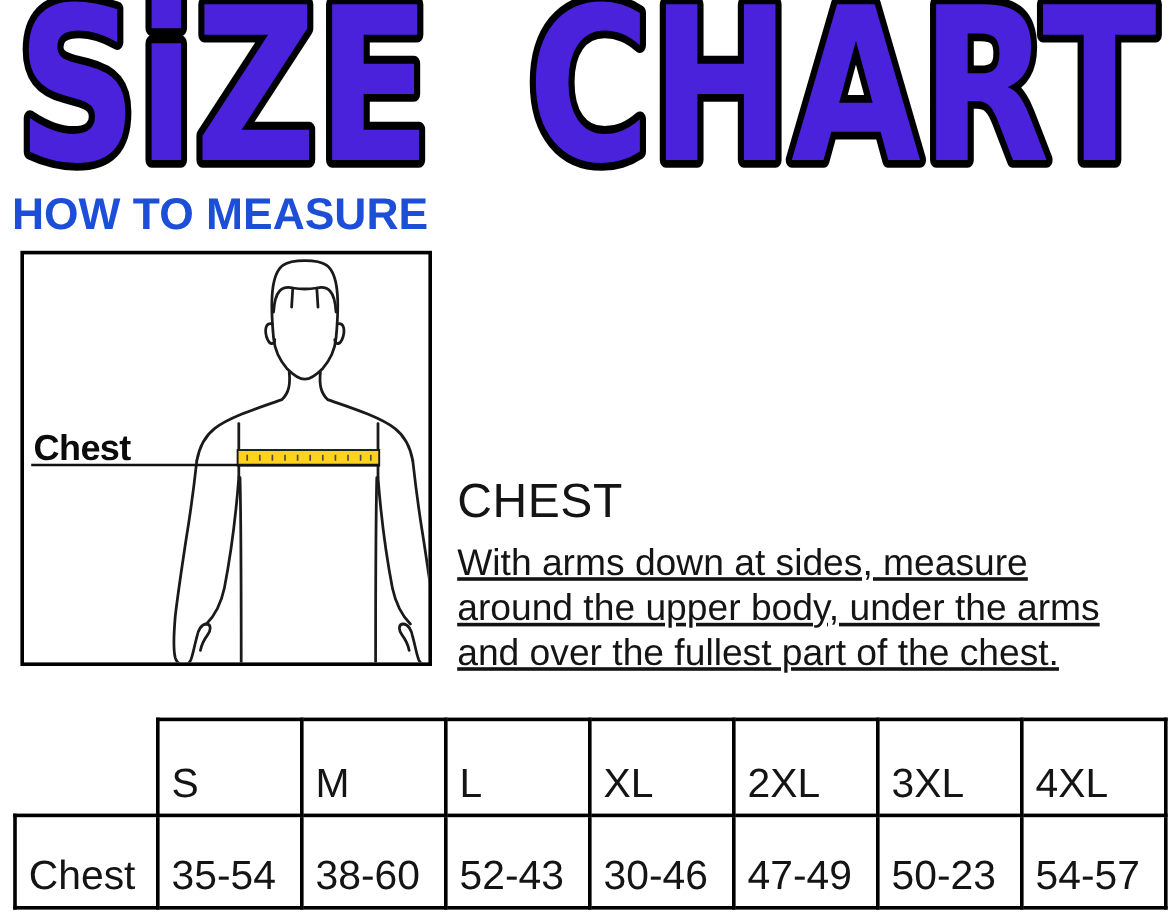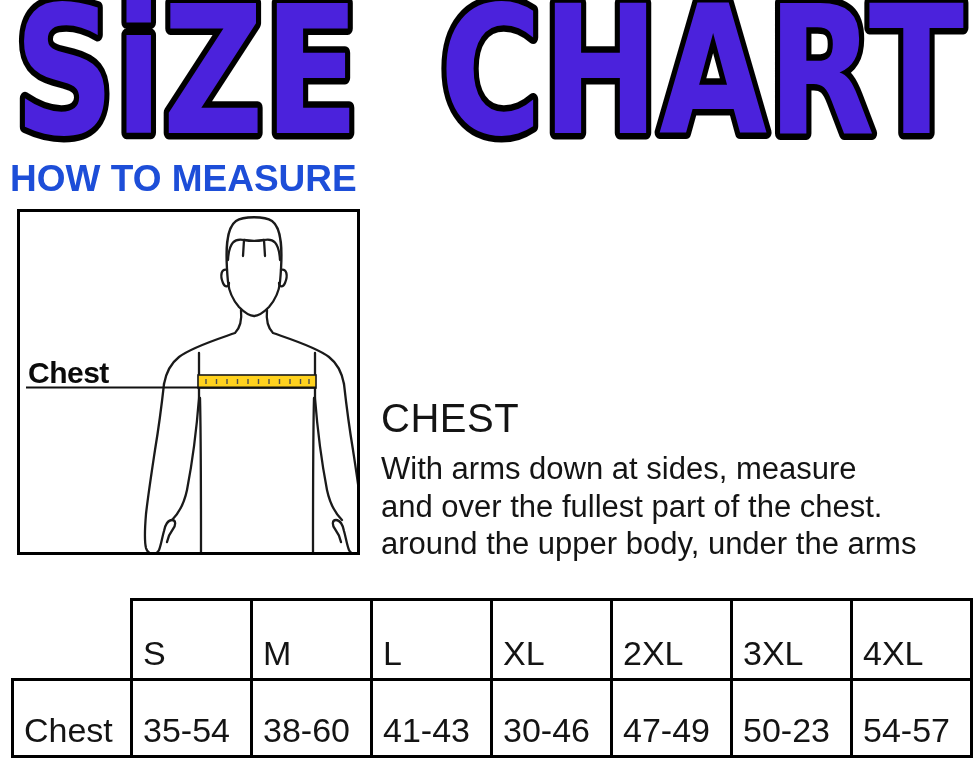"With arms down at sides," .chest-desc { text-decoration: none -> underline }
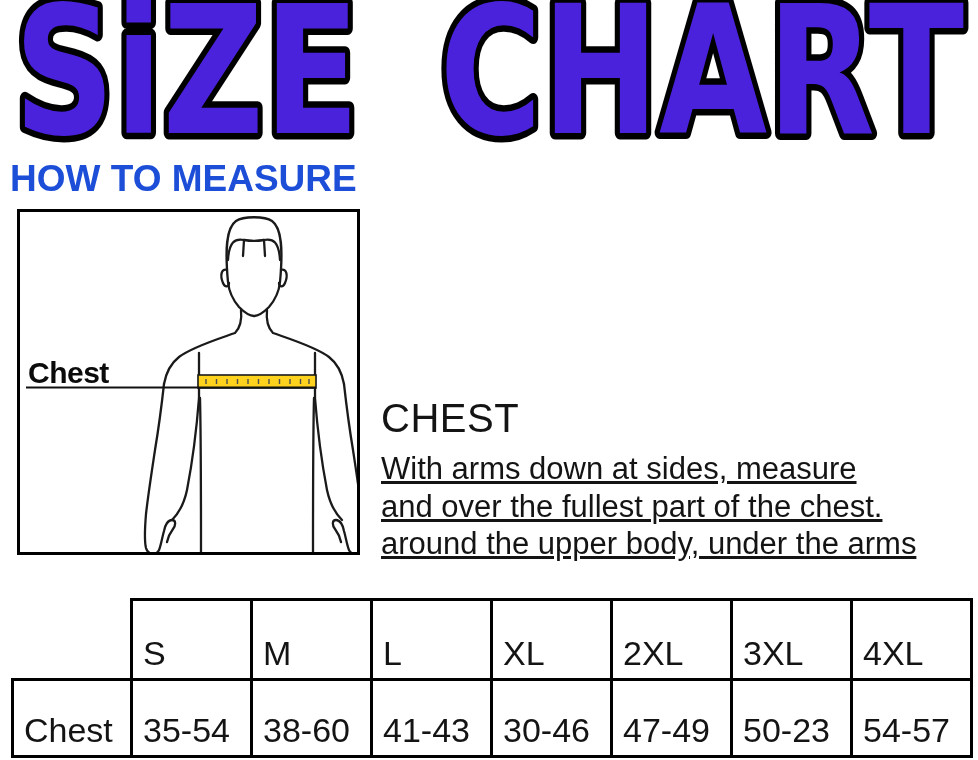"and over the fullest part" div { order: before "around the upper body, under" -> after "around the upper body, under" }
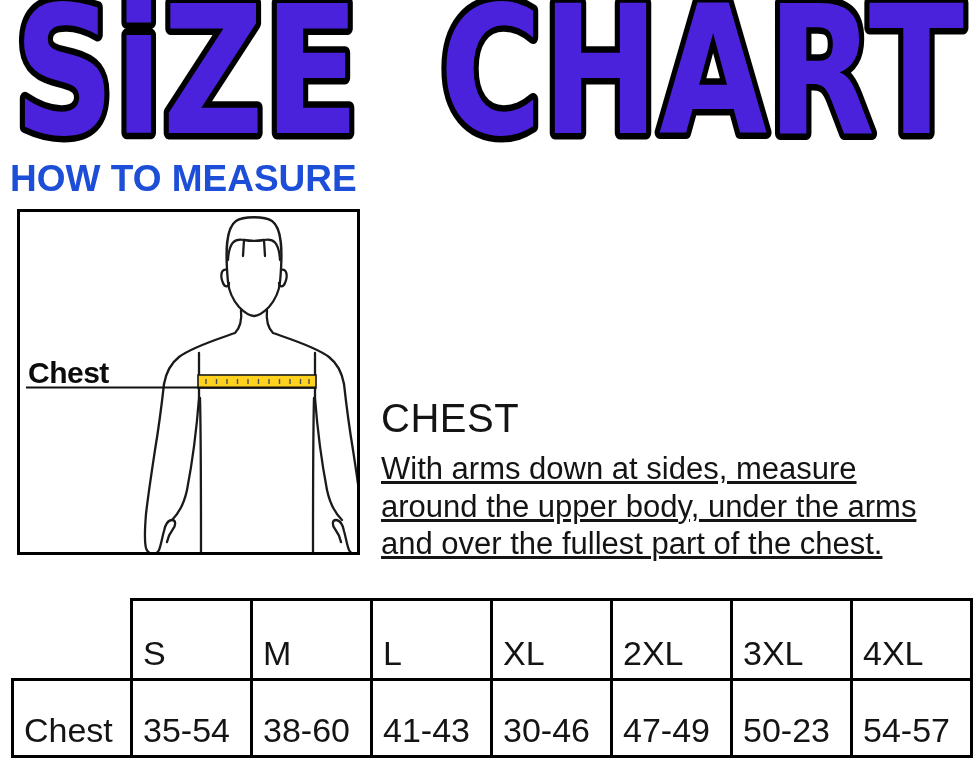"41-43" td { text: 41-43 -> 52-43 }
